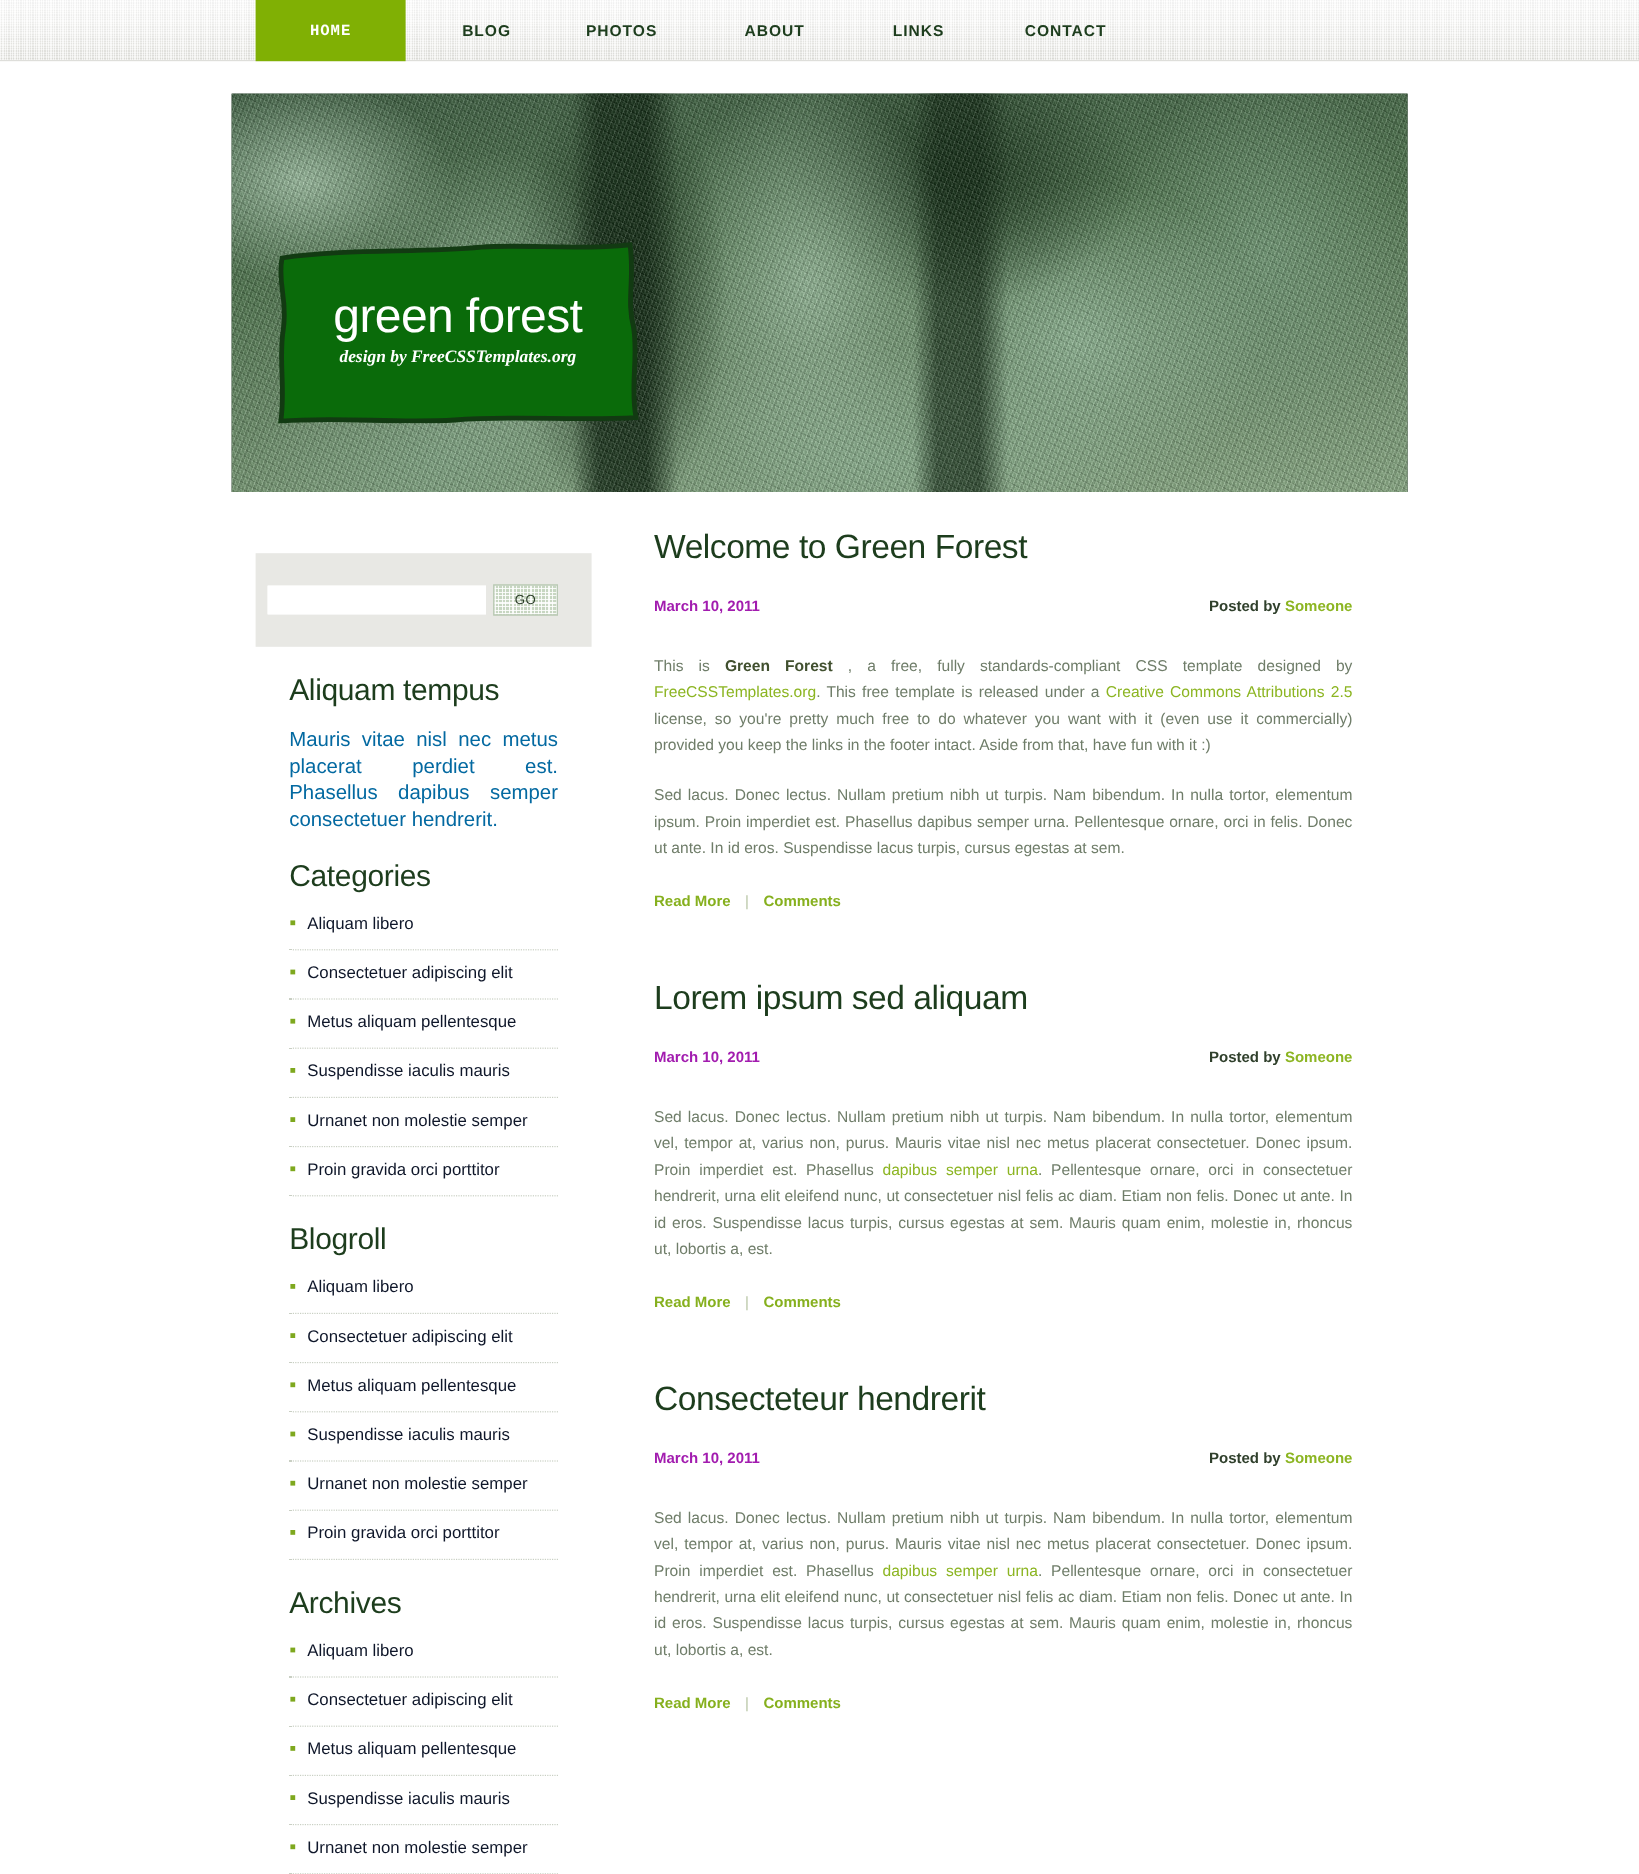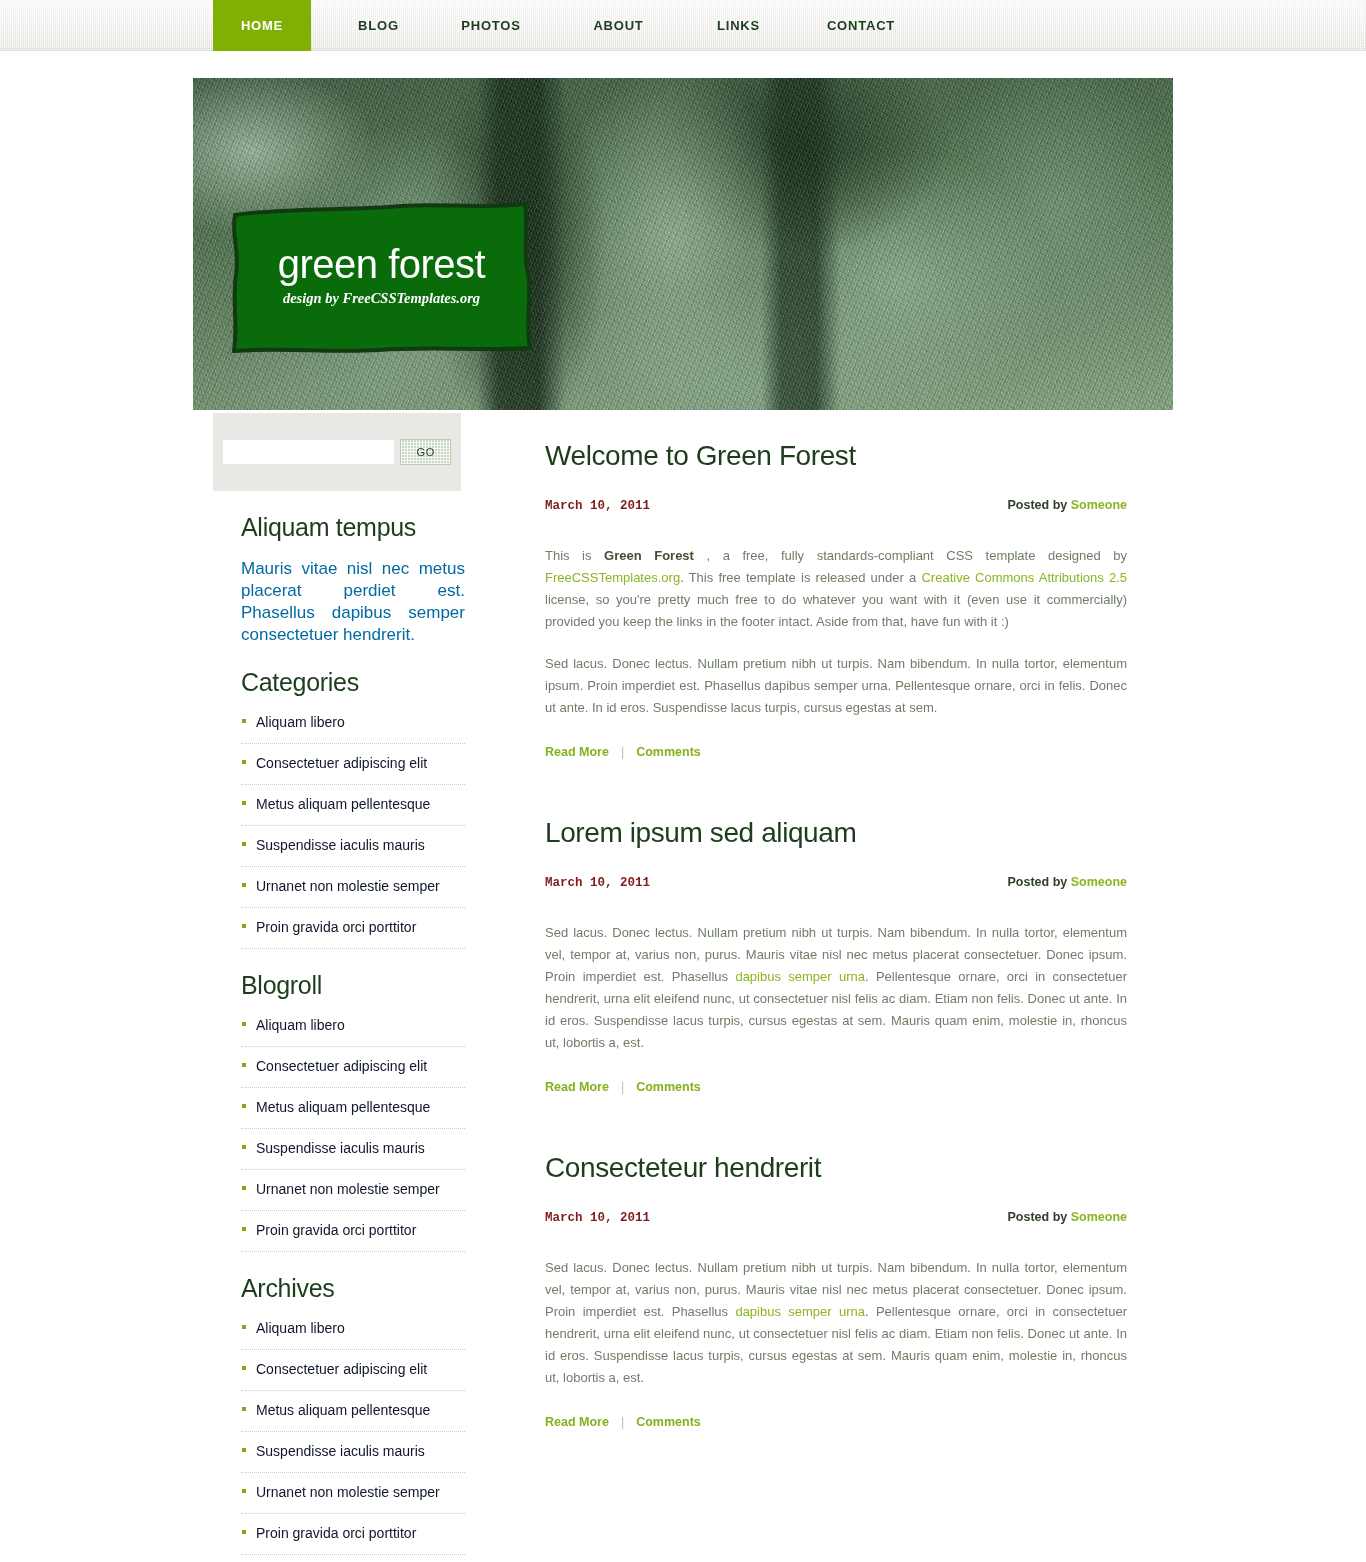"HOME" a.menu-item { font-family: none -> Liberation Mono, monospace; width: 98px -> 125px }
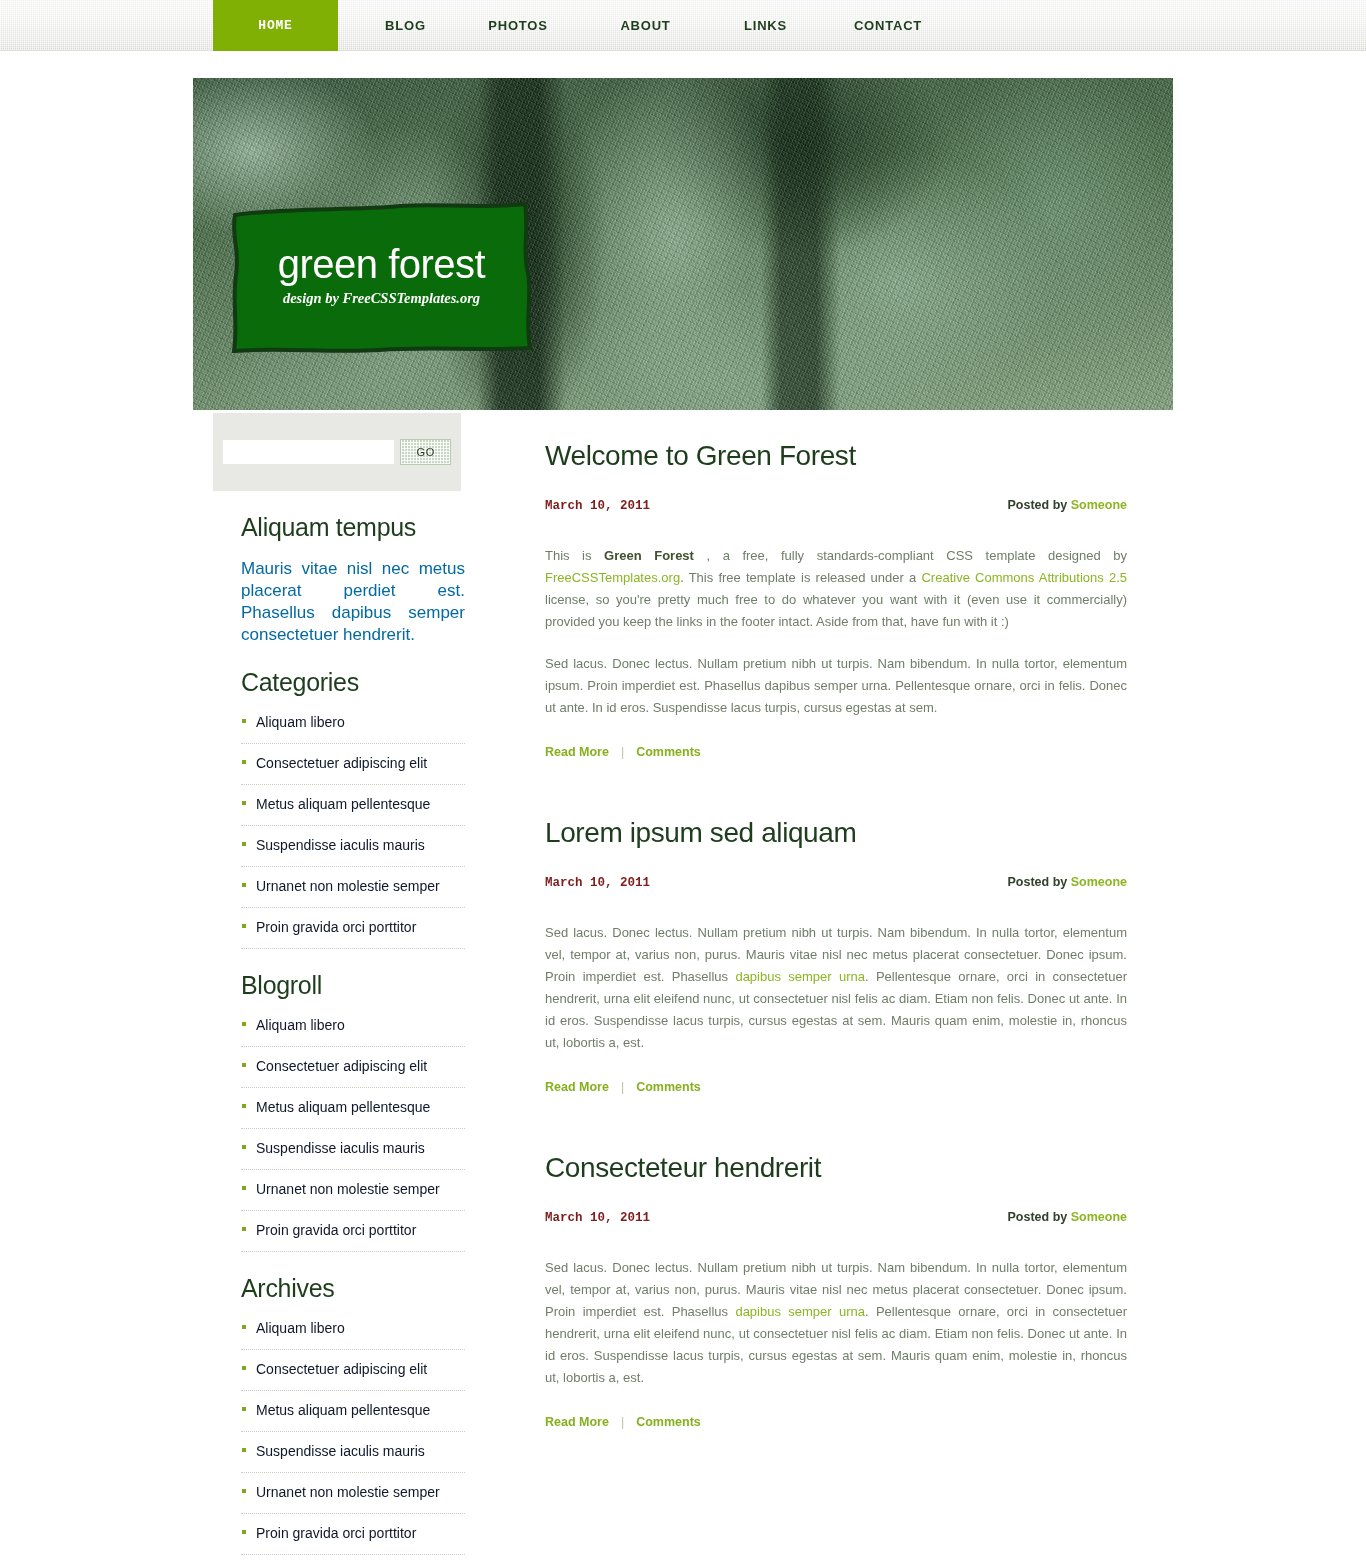"GO" .search-panel { margin-top: none -> 48px; width: 248px -> 280px }
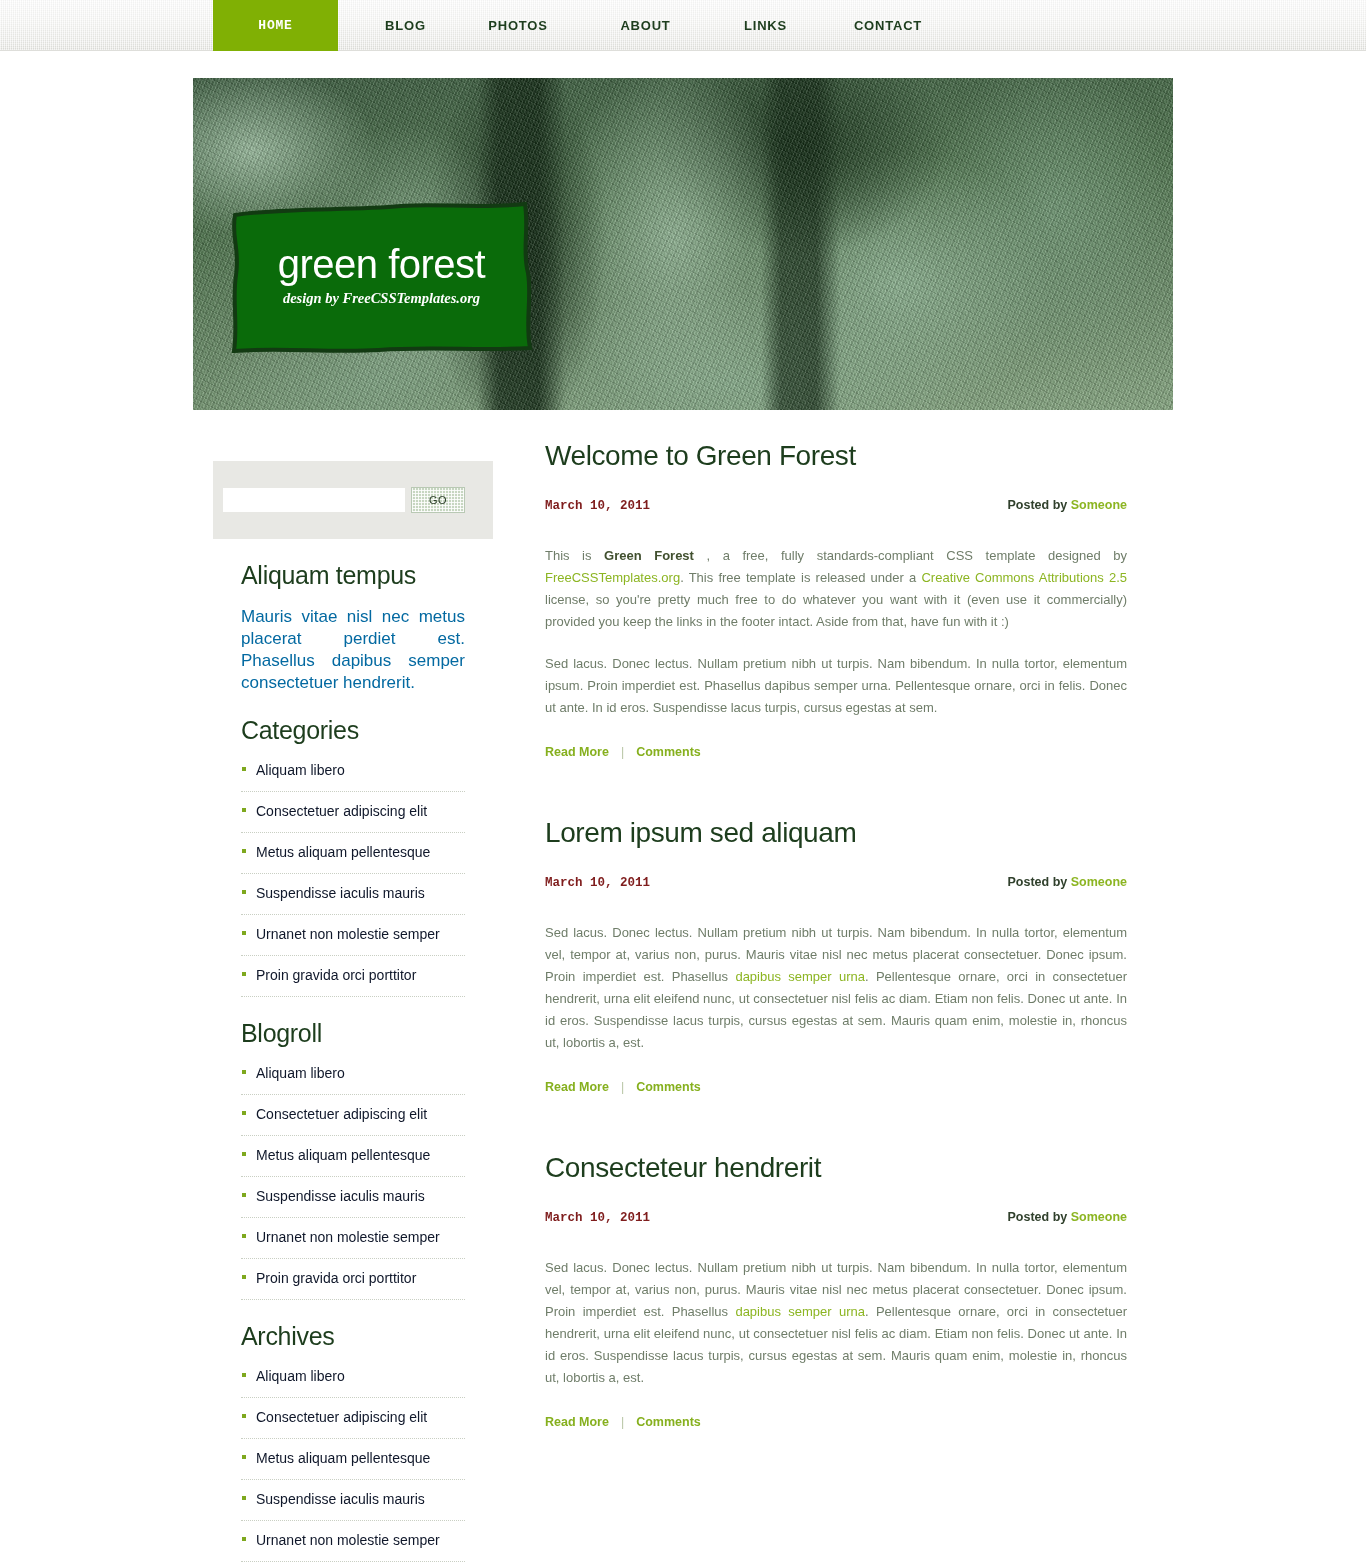"March 10, 2011" .post-date { color: #7f1d1d -> #a21caf; font-family: Liberation Mono, monospace -> none }
